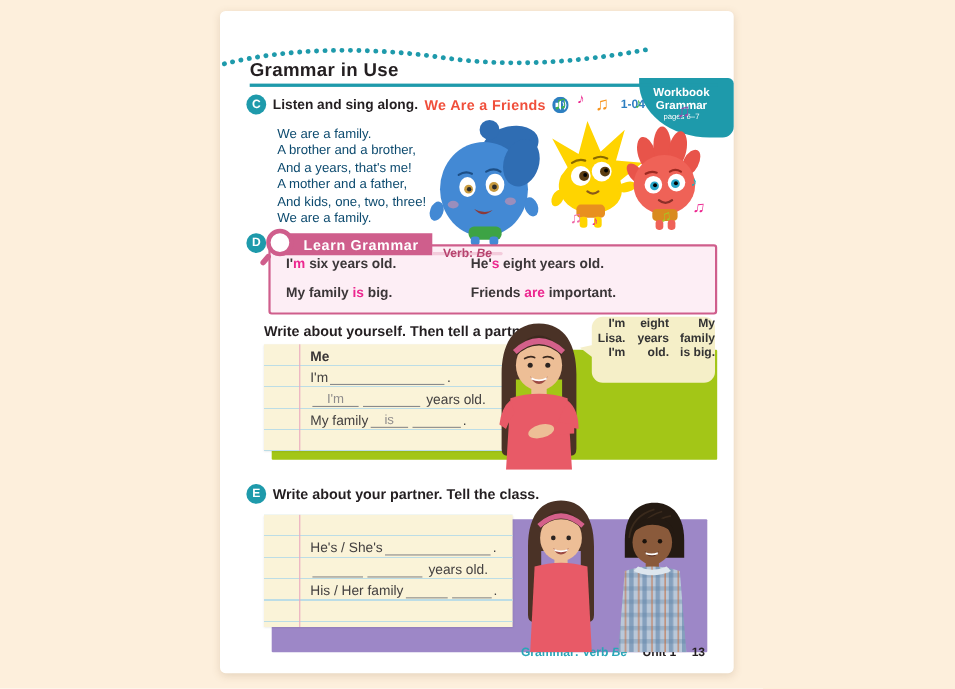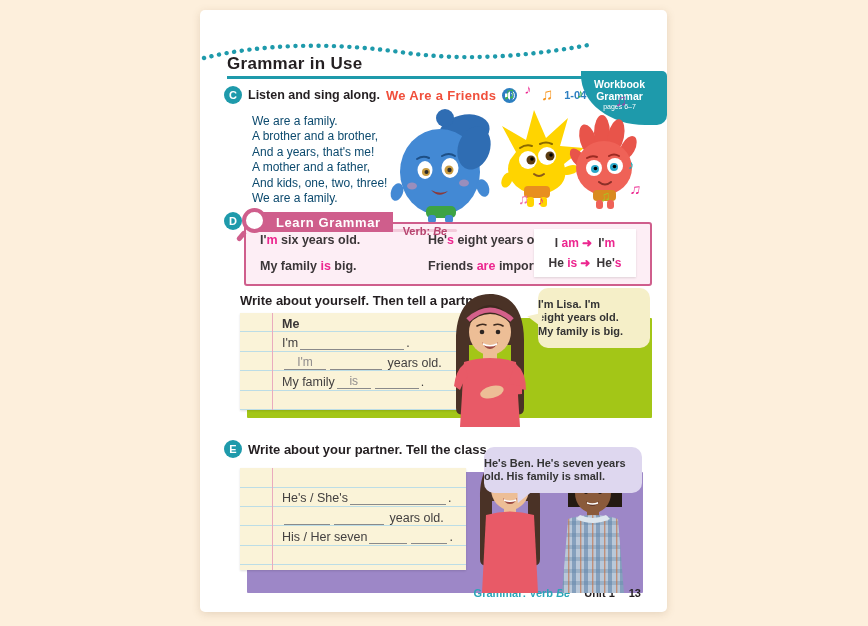"I am ➜ I'm" div.tcard { html: <div> <div><span>I </span><span>am</span><span>➜</span><span> I'</span><span>m</span></div> <div><span>He </span><span>is</span><span>➜</span><span> He'</span><span>s</span></div> </div> -> none }
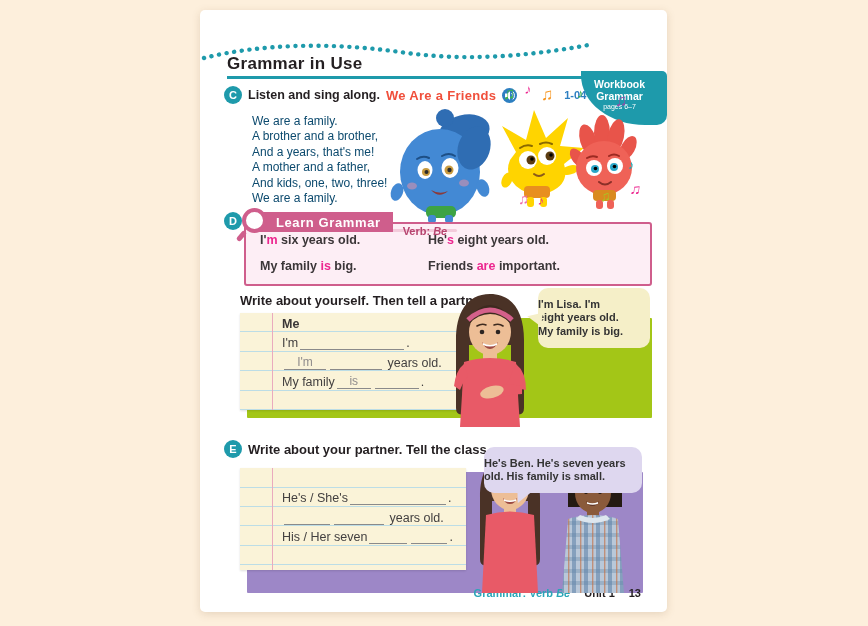"I'm Lisa. I'm" .bubble { flex-direction: column -> row; text-align: left -> right }
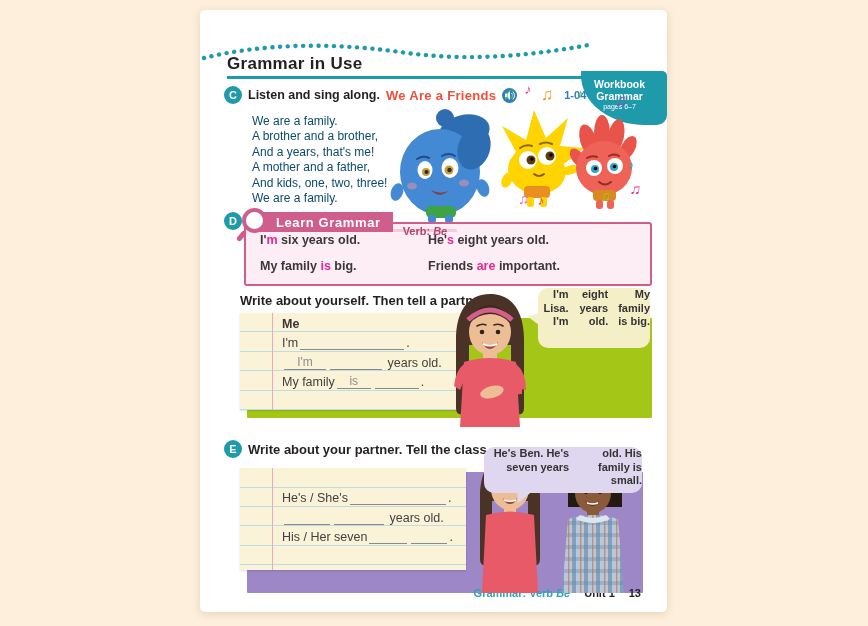"He's Ben. He's seven years" div.bubble { html: <div> <div></div> <div>He's Ben. He's seven years</div> <div>old. His family is small.</div> </div> -> none }
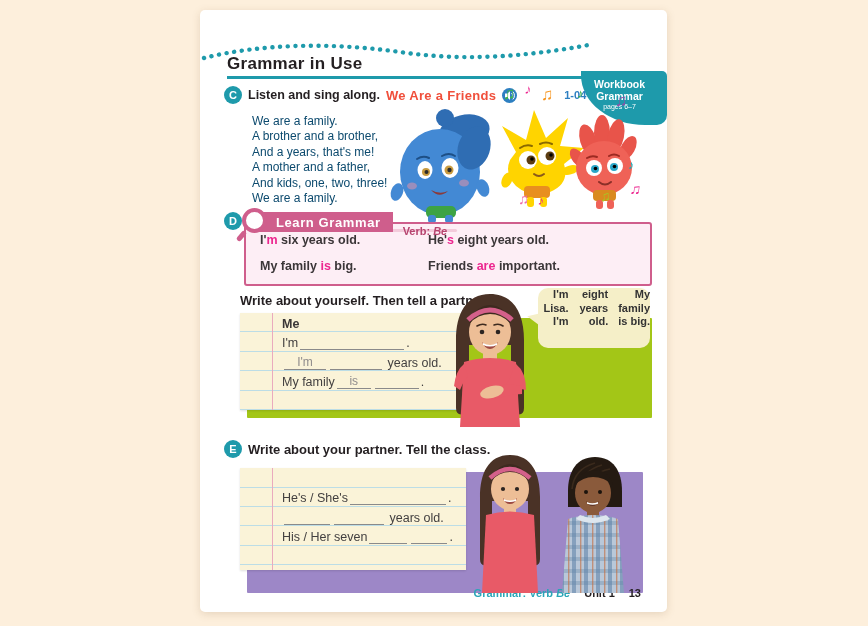"His / Her seven" span { text: seven -> family }
